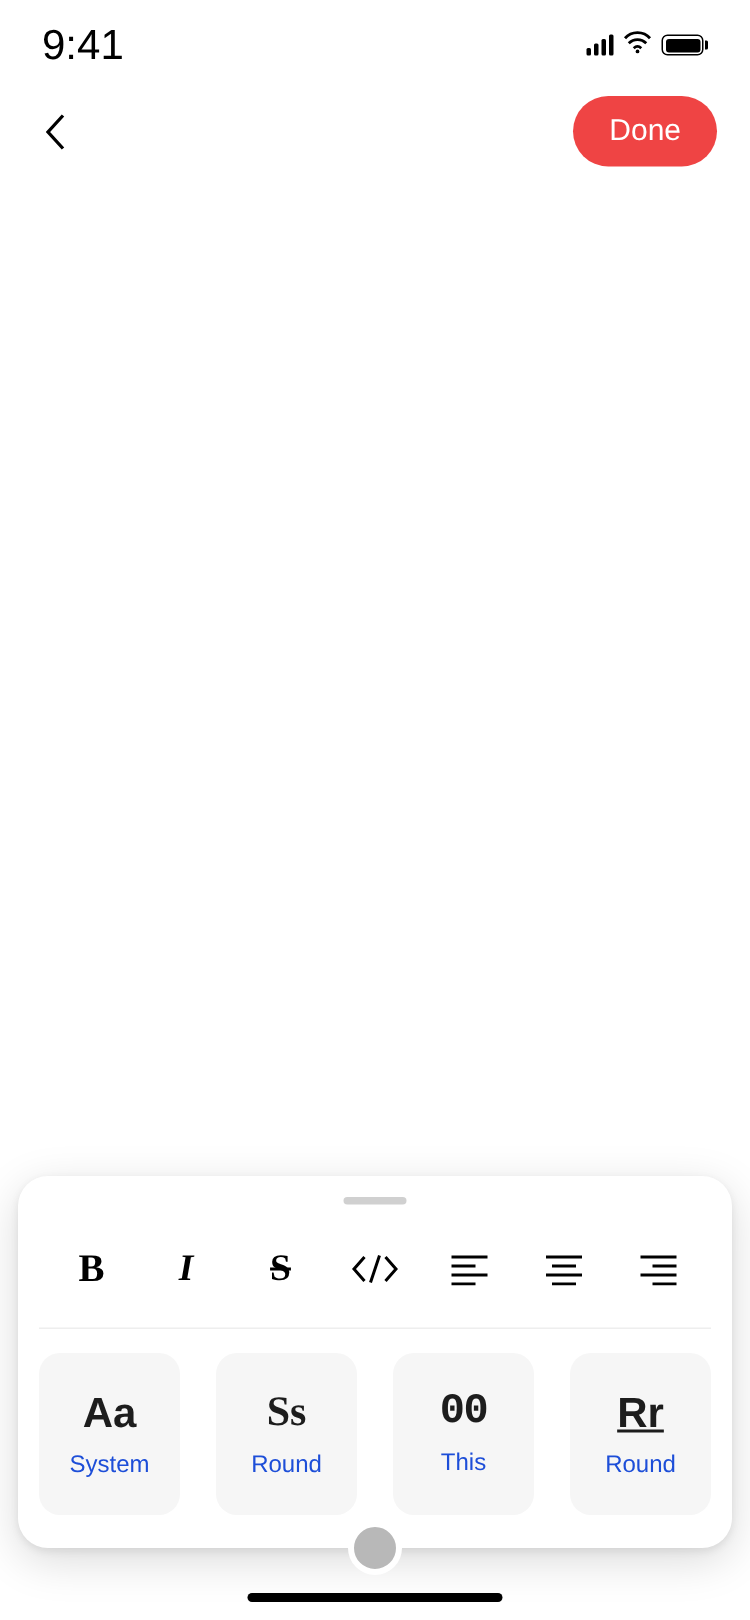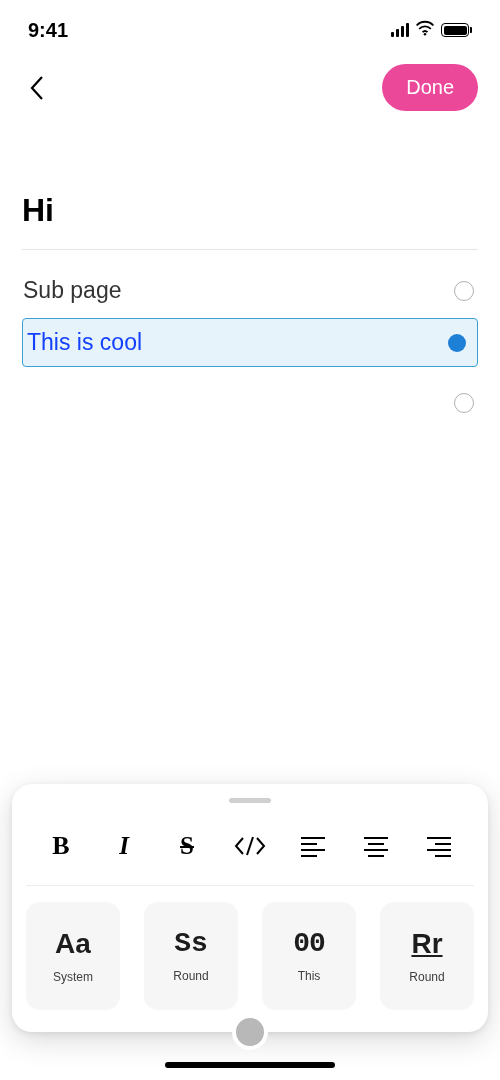"9:41" .status-time { font-size: 20px -> 28px; font-weight: 700 -> 400 }
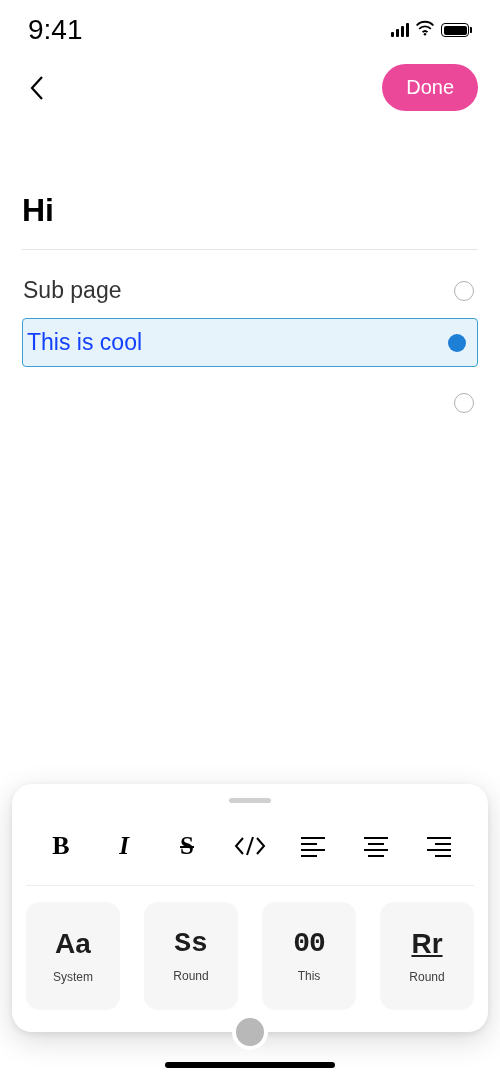"Done" .done-btn { background: #ec4899 -> #ef4444 }
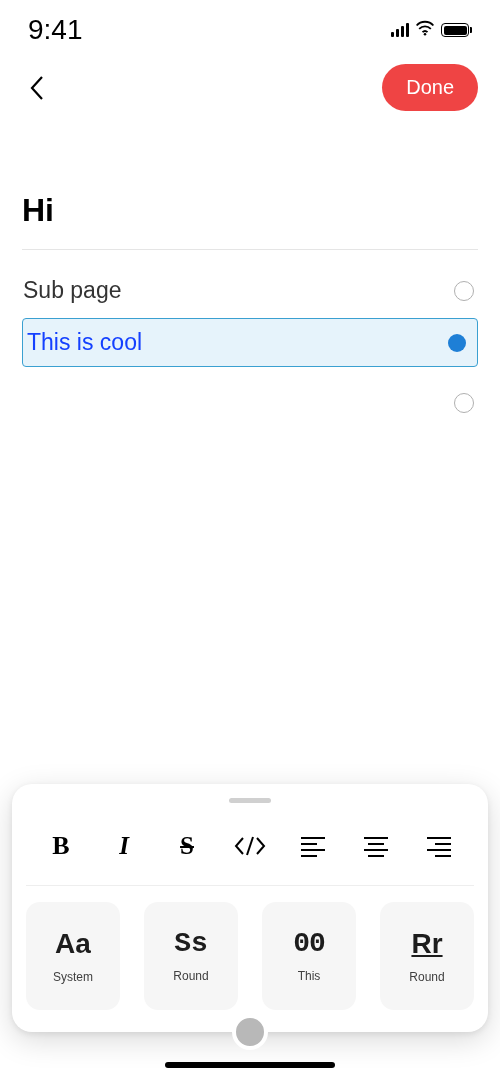"Hi" div.content { html: <div> <div> <div>Hi</div> </div> <div> <div>Sub page</div> <div></div> </div> <div> <div>This is cool</div> <div></div> </div> <div> <div></div> </div> </div> -> none }
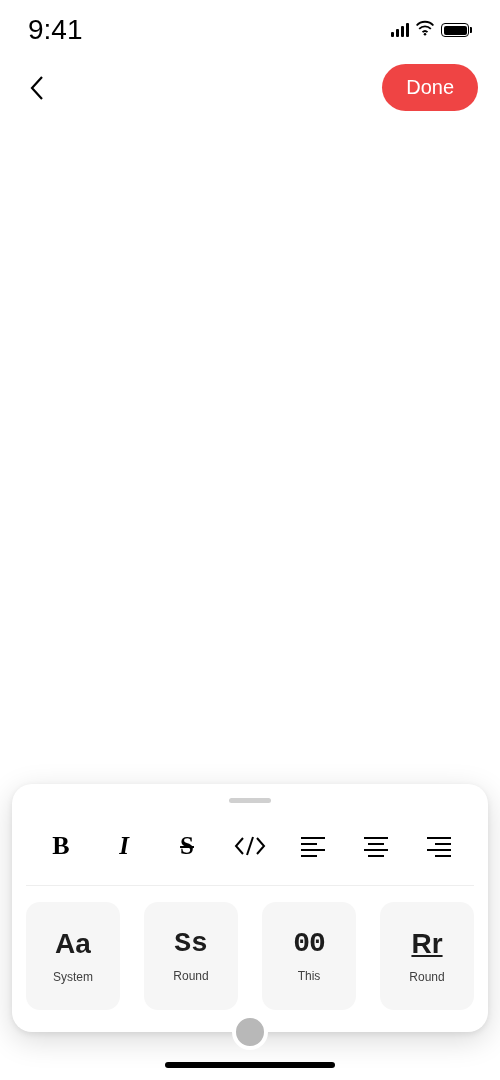"Ss" .font-sample.serif { font-family: Liberation Mono, monospace -> Liberation Serif, serif }
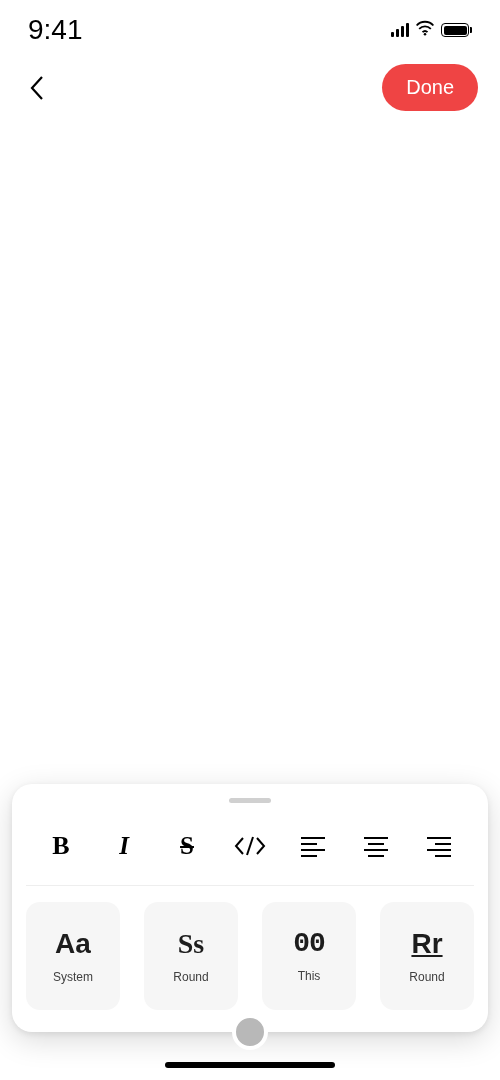"System" .font-name { color: #404040 -> #1d4ed8; font-size: 12px -> 16px }
